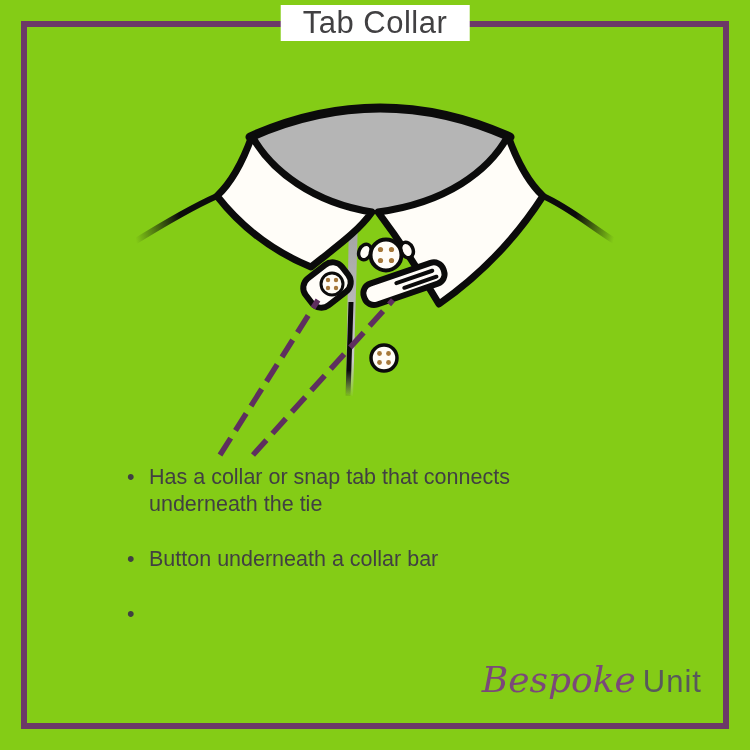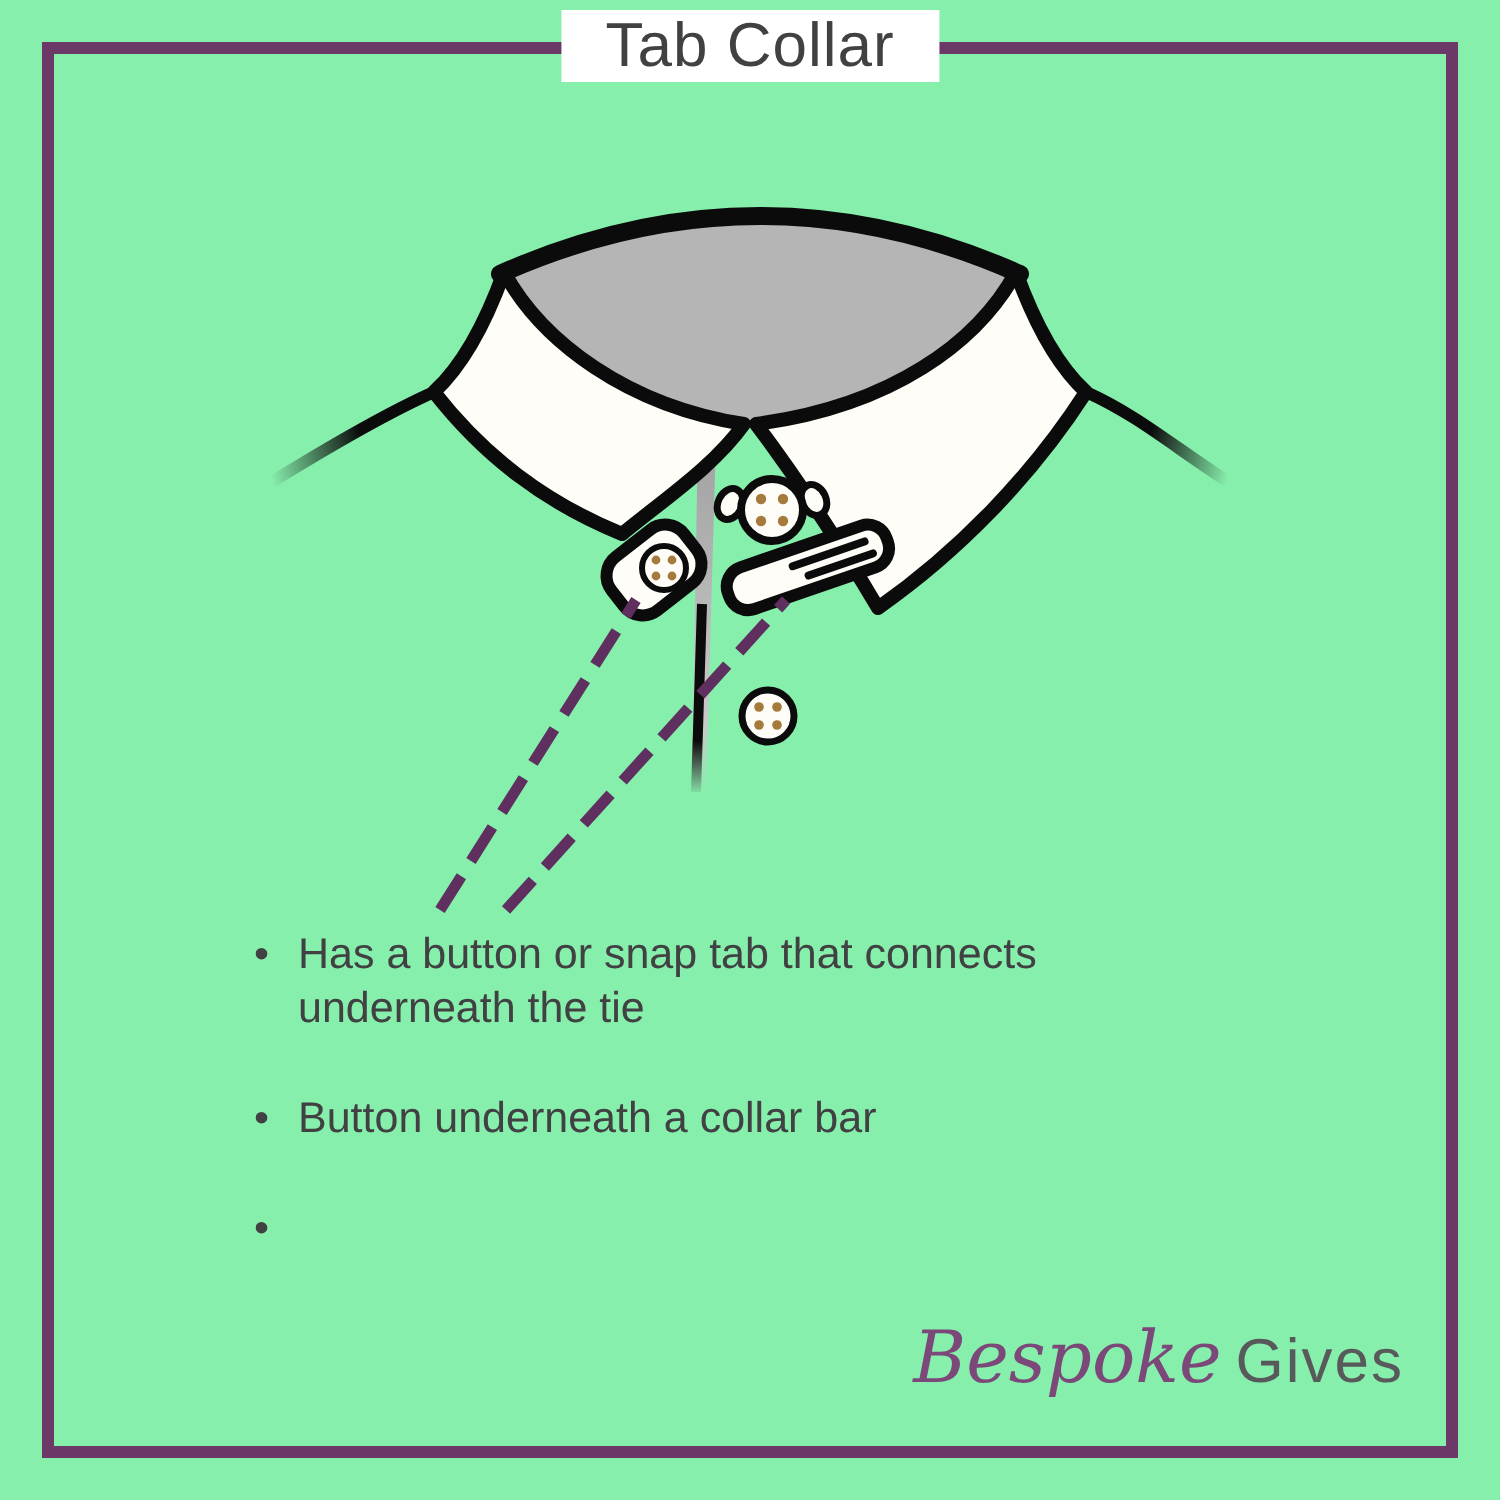"Tab Collar" .canvas { background: #86efac -> #84cc16 }
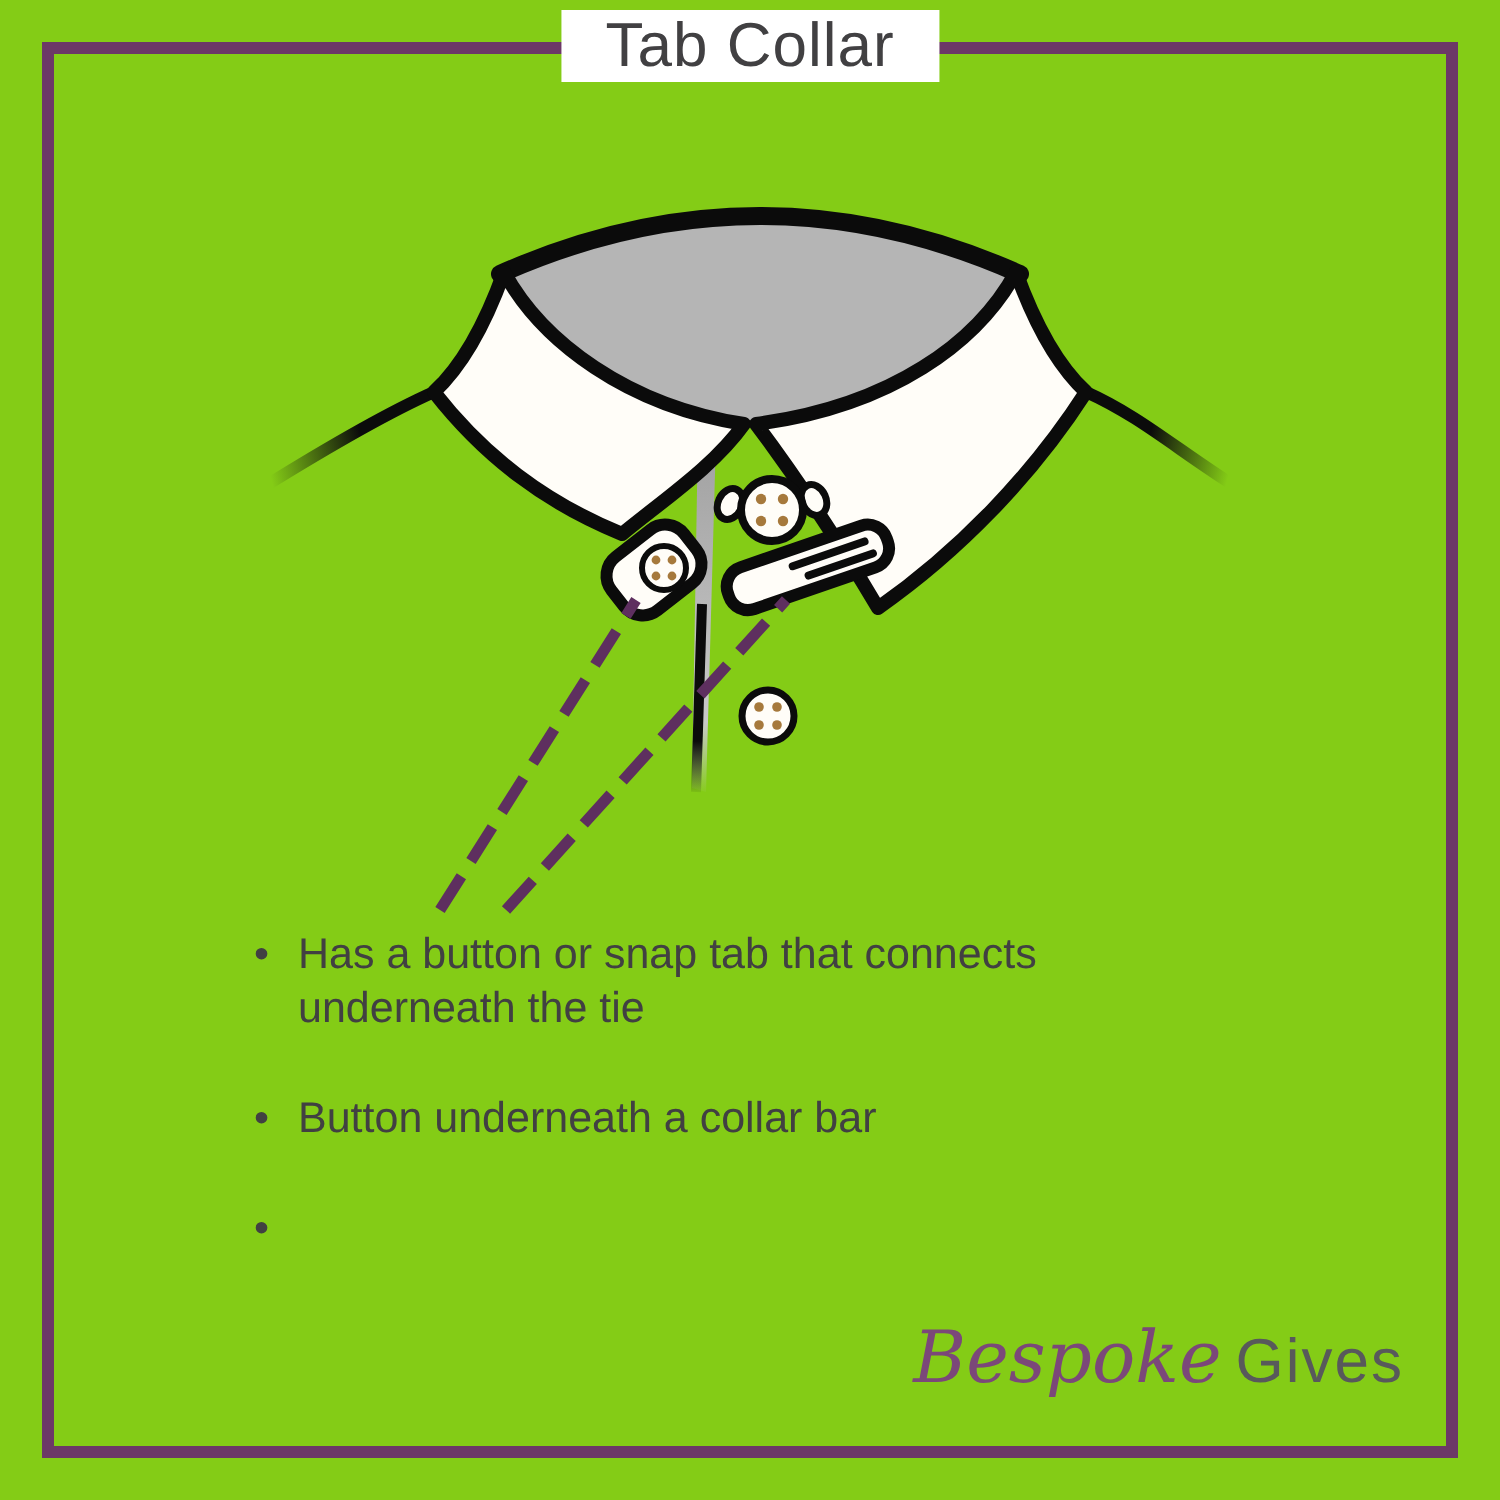"Has a button or snap" span.txt { text: button -> collar }
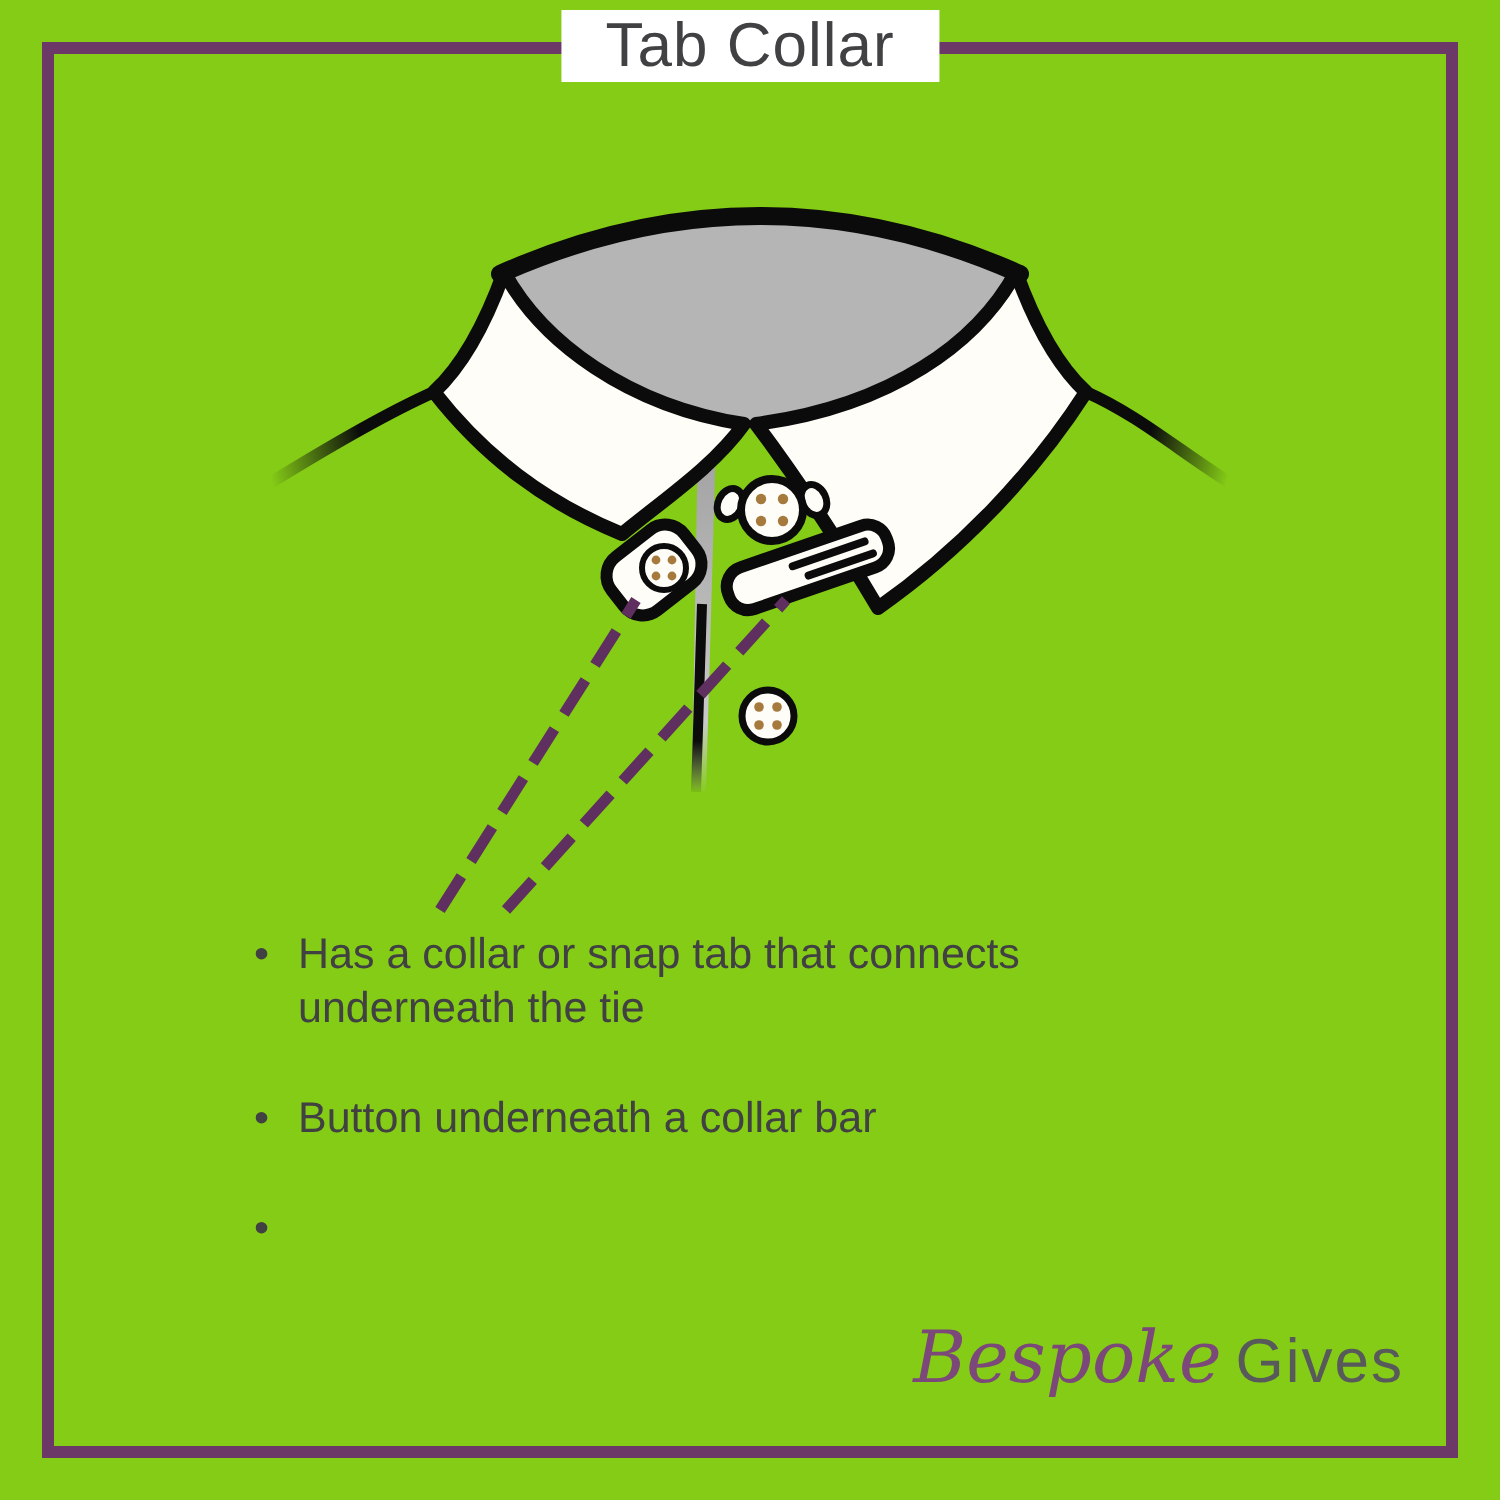"Gives" span.brand-plain { text: Gives -> Unit }
